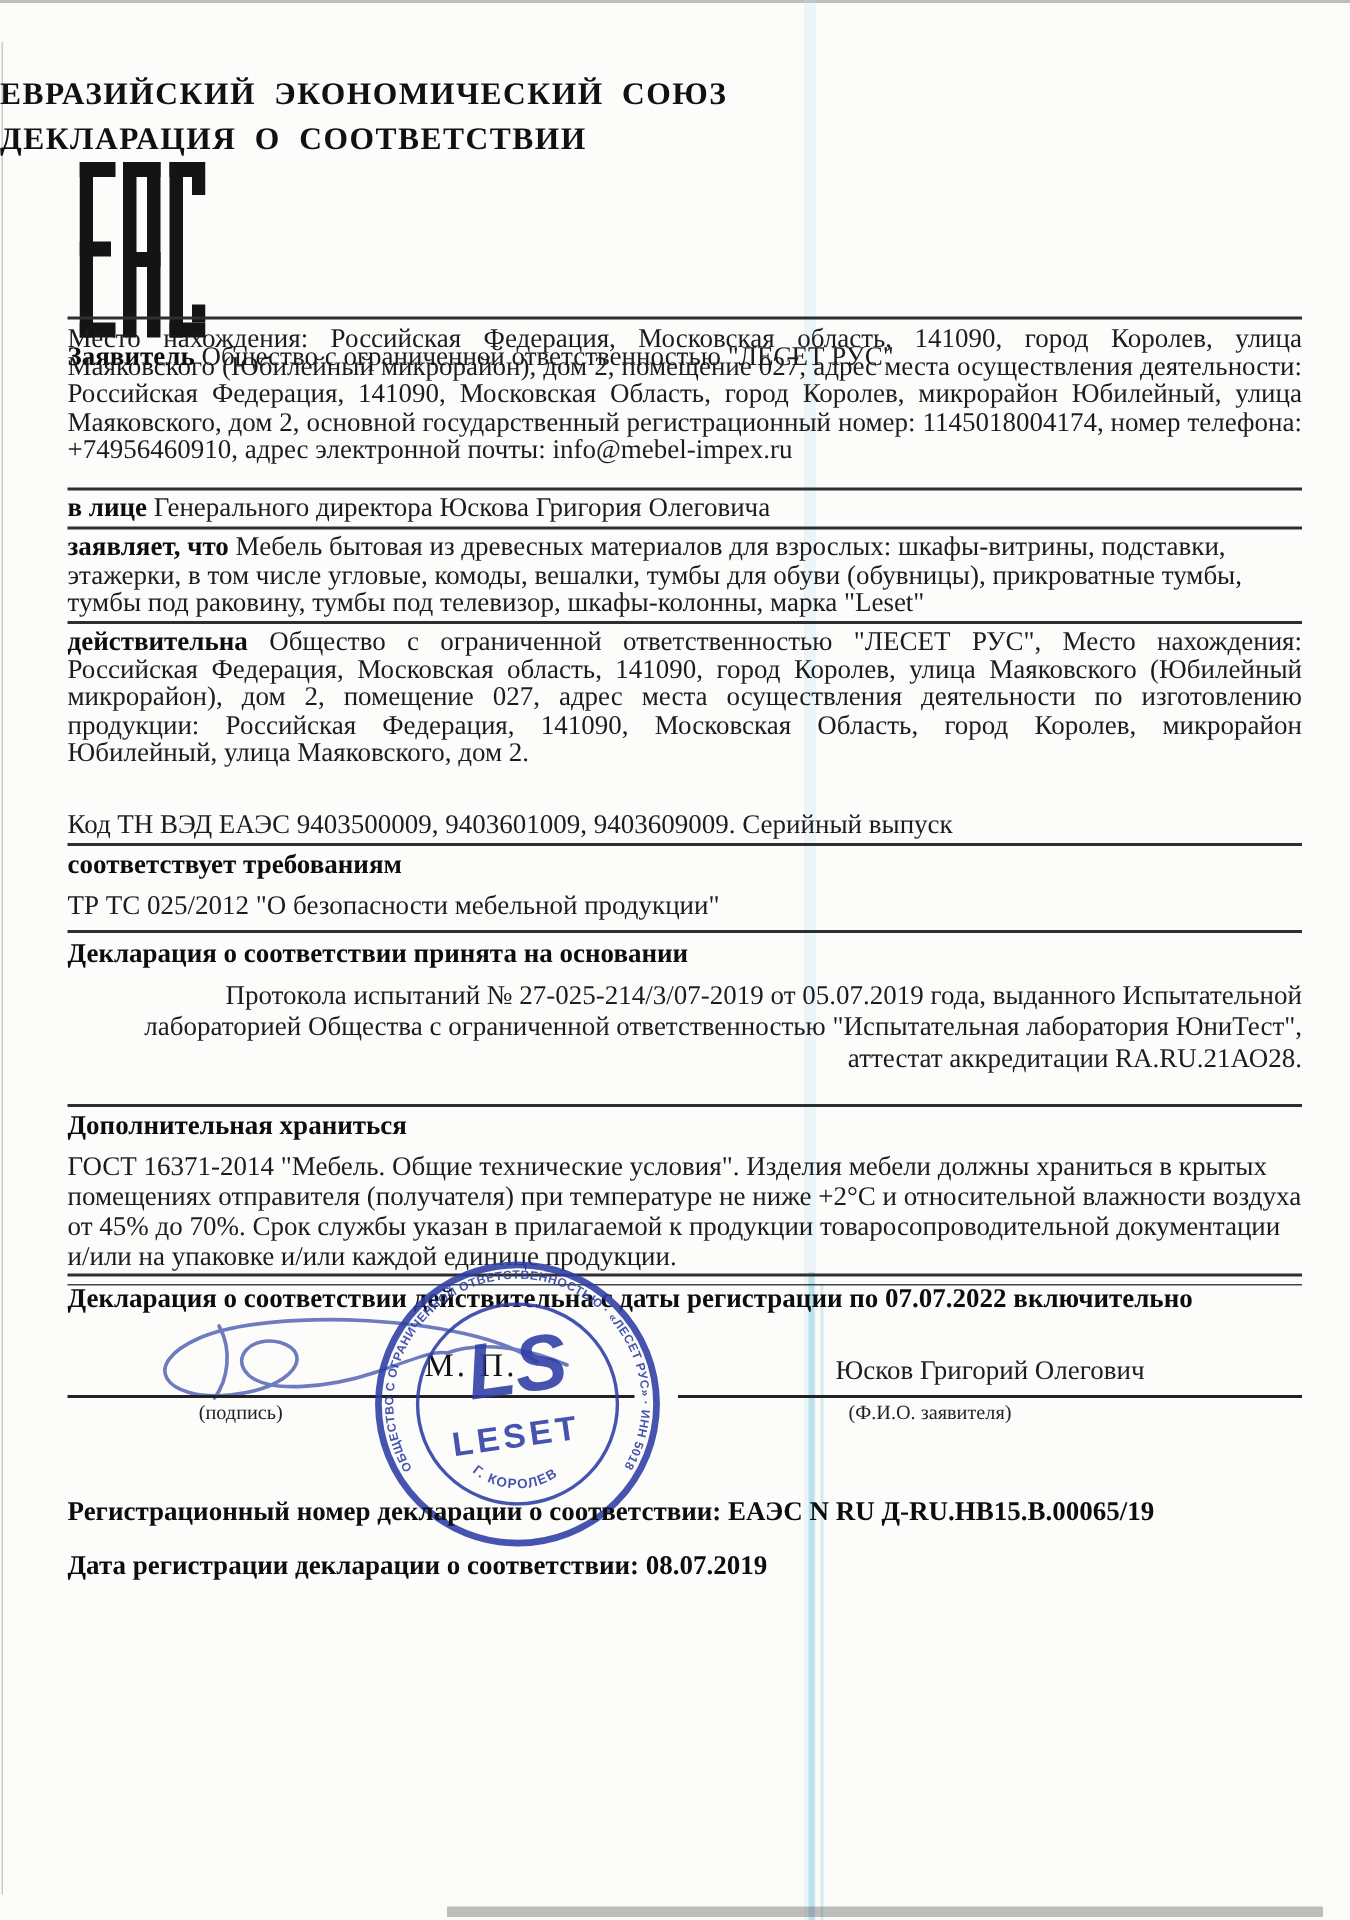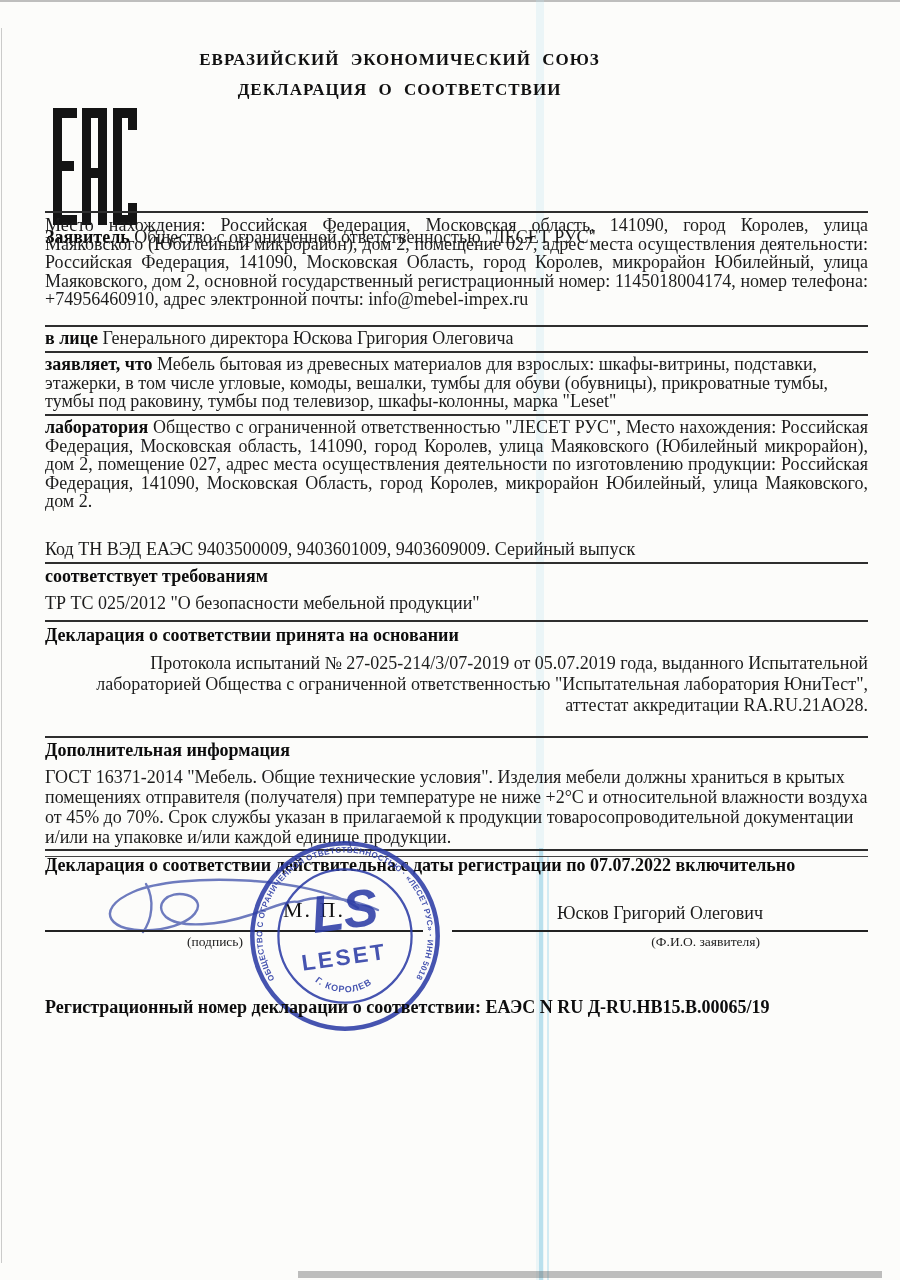"ЕВРАЗИЙСКИЙ ЭКОНОМИЧЕСКИЙ СОЮЗ" .title { font-size: 17px -> 21px; text-align: center -> none }
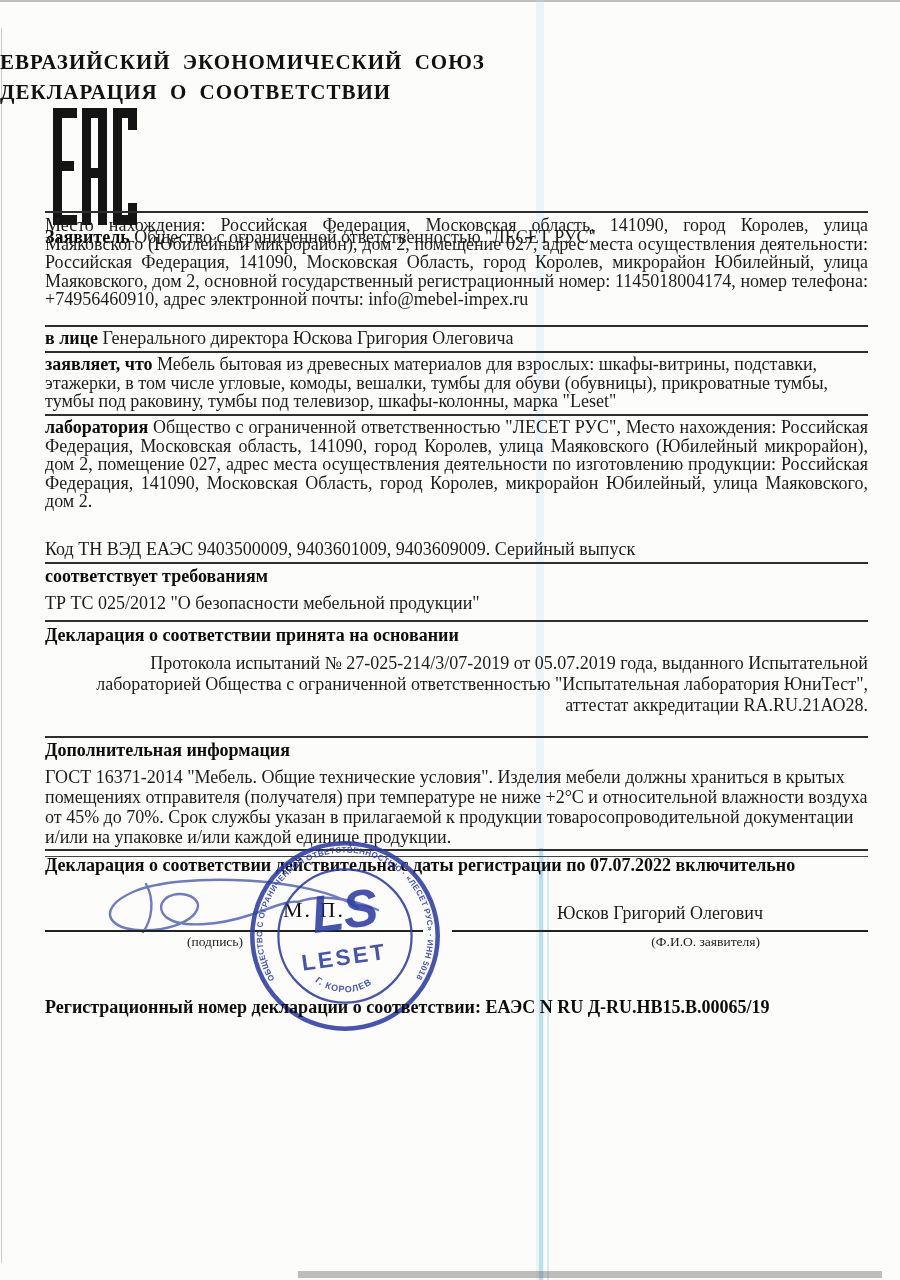"лаборатория" span.lbl { text: лаборатория -> действительна }
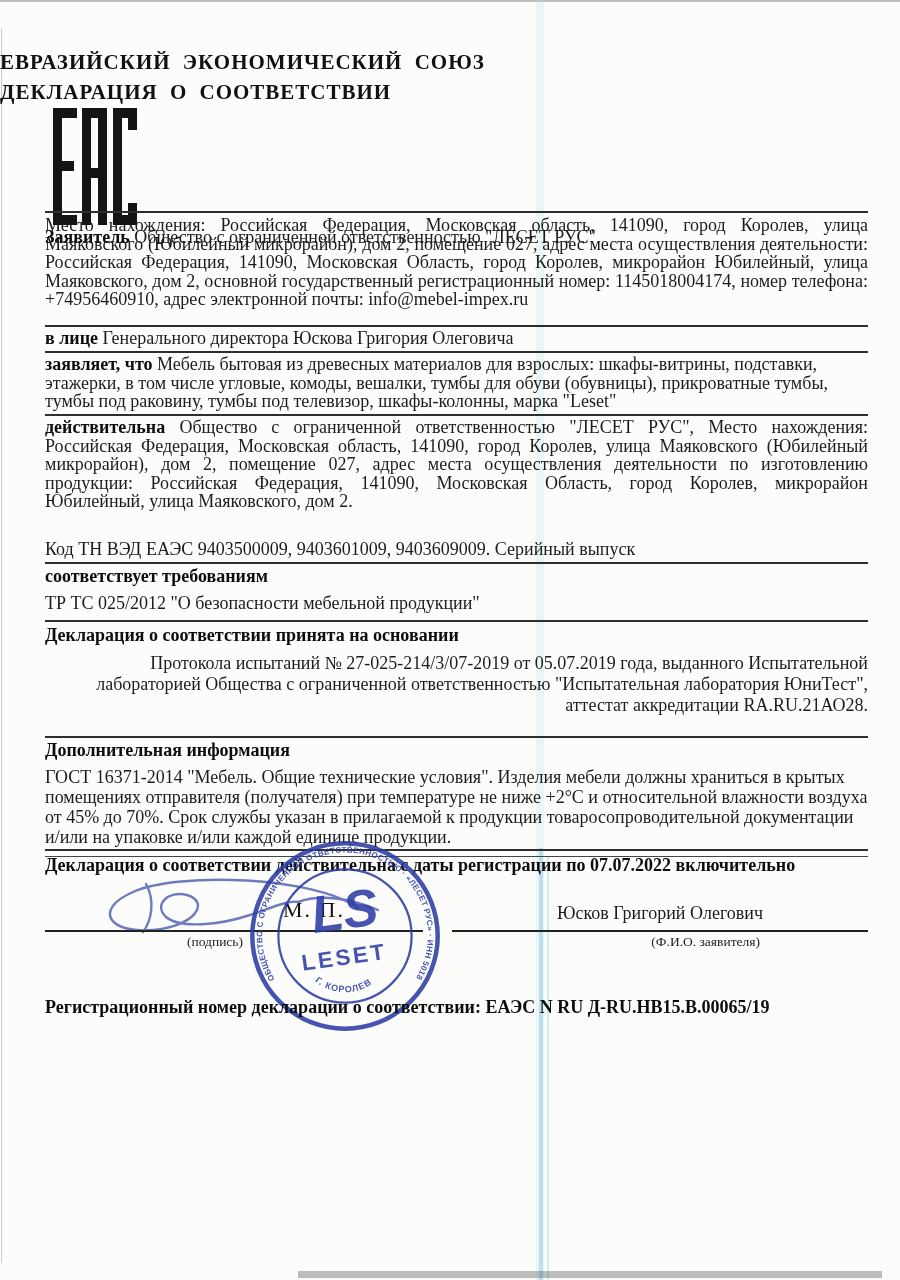"Дополнительная информация" div.para { text: информация -> храниться }
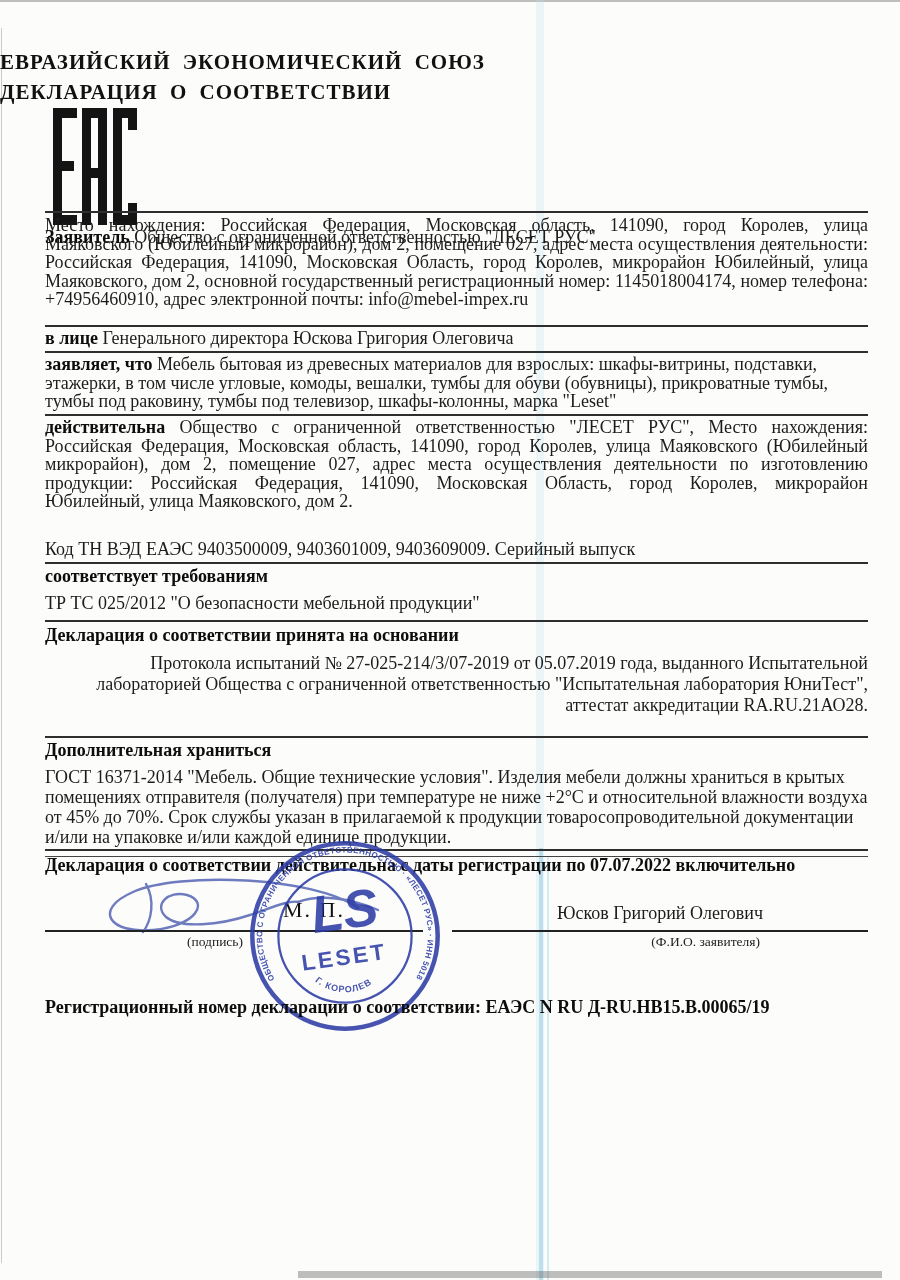"(подпись)" .caption { text-align: right -> center }
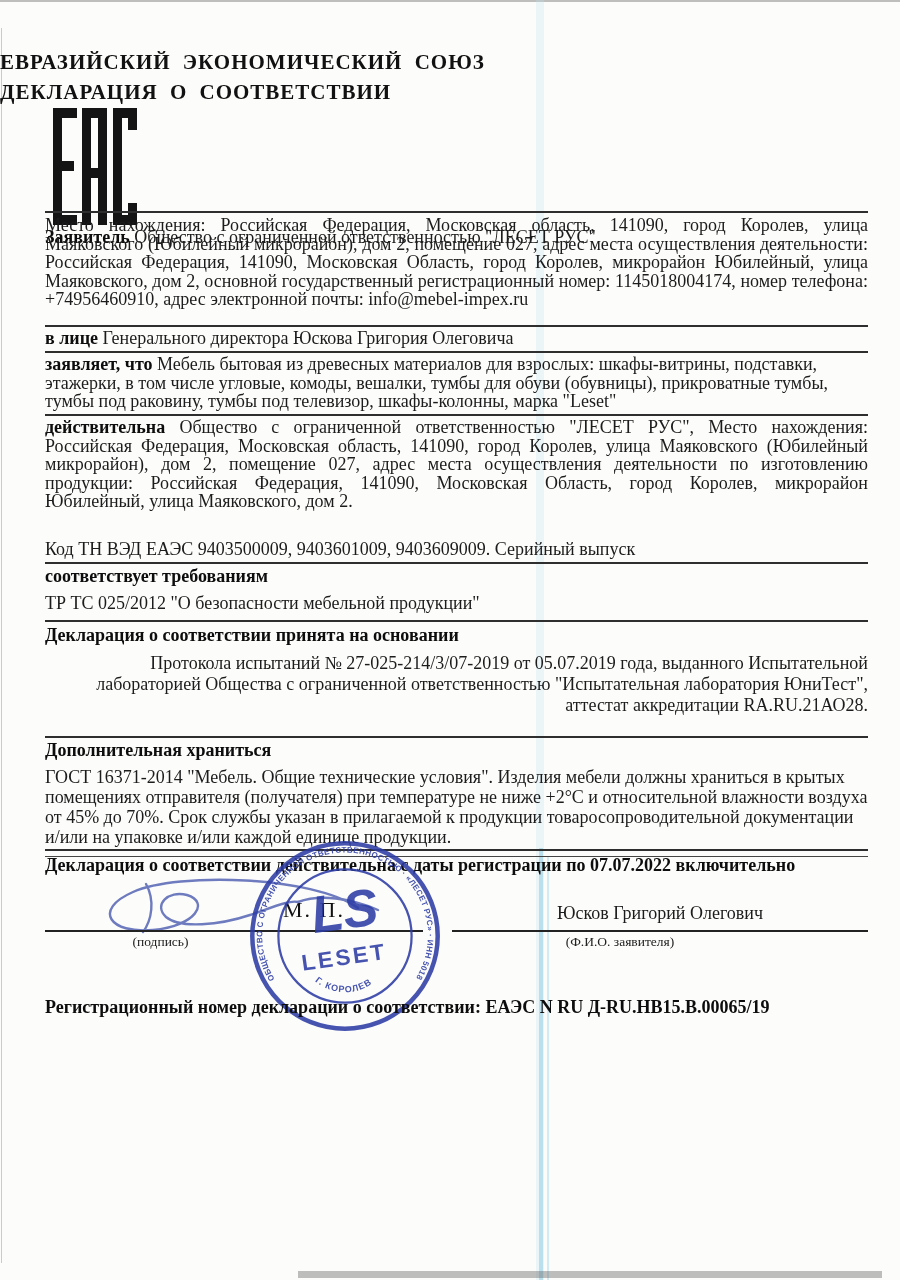"Дата регистрации декларации о" div.para { html: none -> <div>Дата регистрации декларации о соответствии: 08.07.2019</div> }
